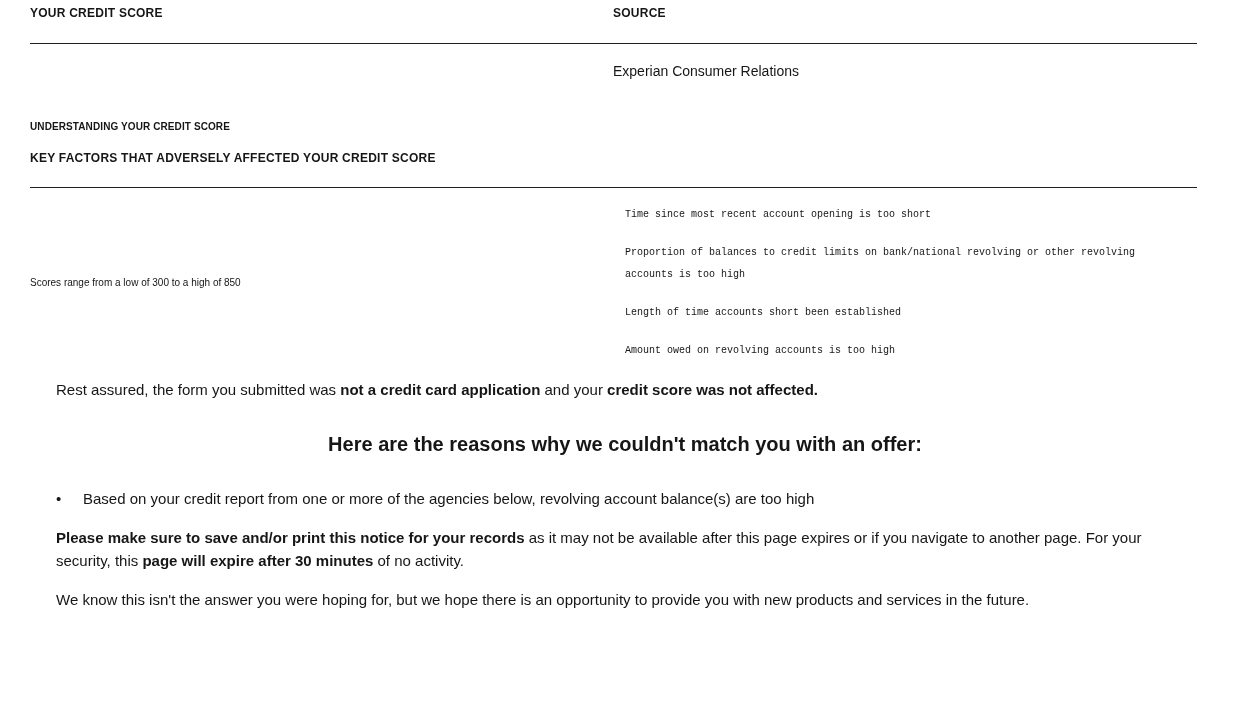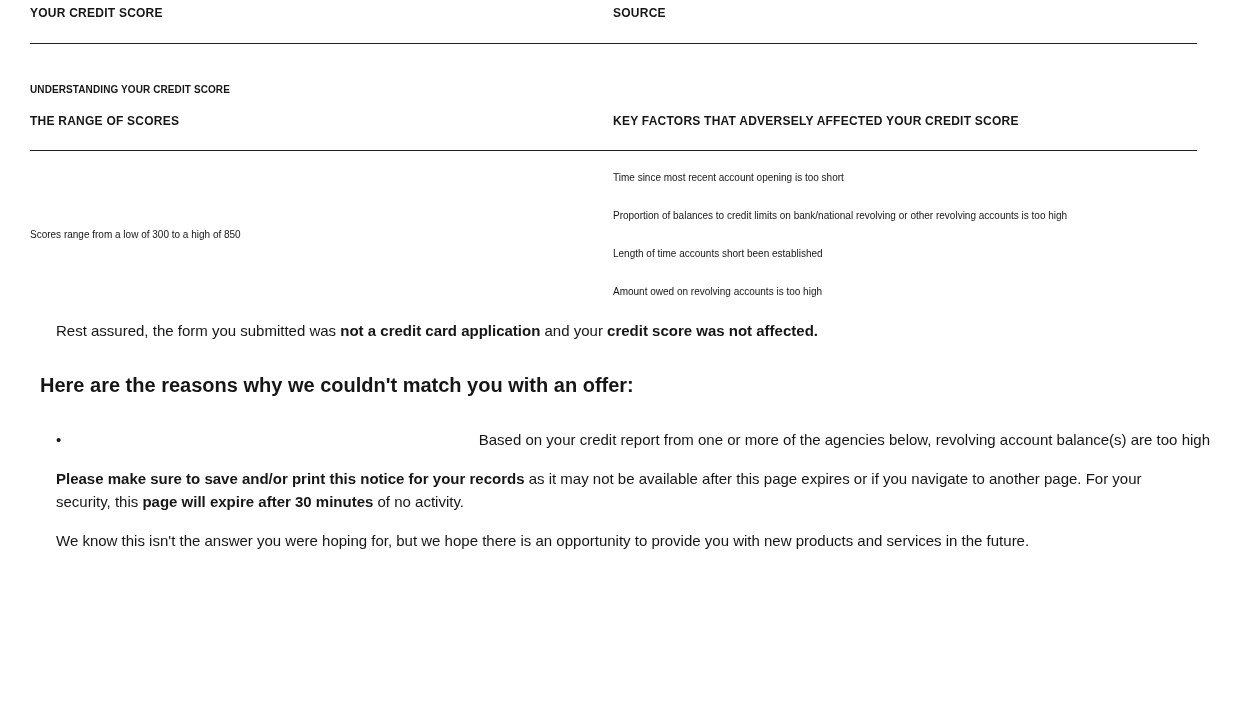"Experian Consumer Relations" div.t-row { html: none -> <div> <div></div> <div>Experian Consumer Relations</div> </div> }
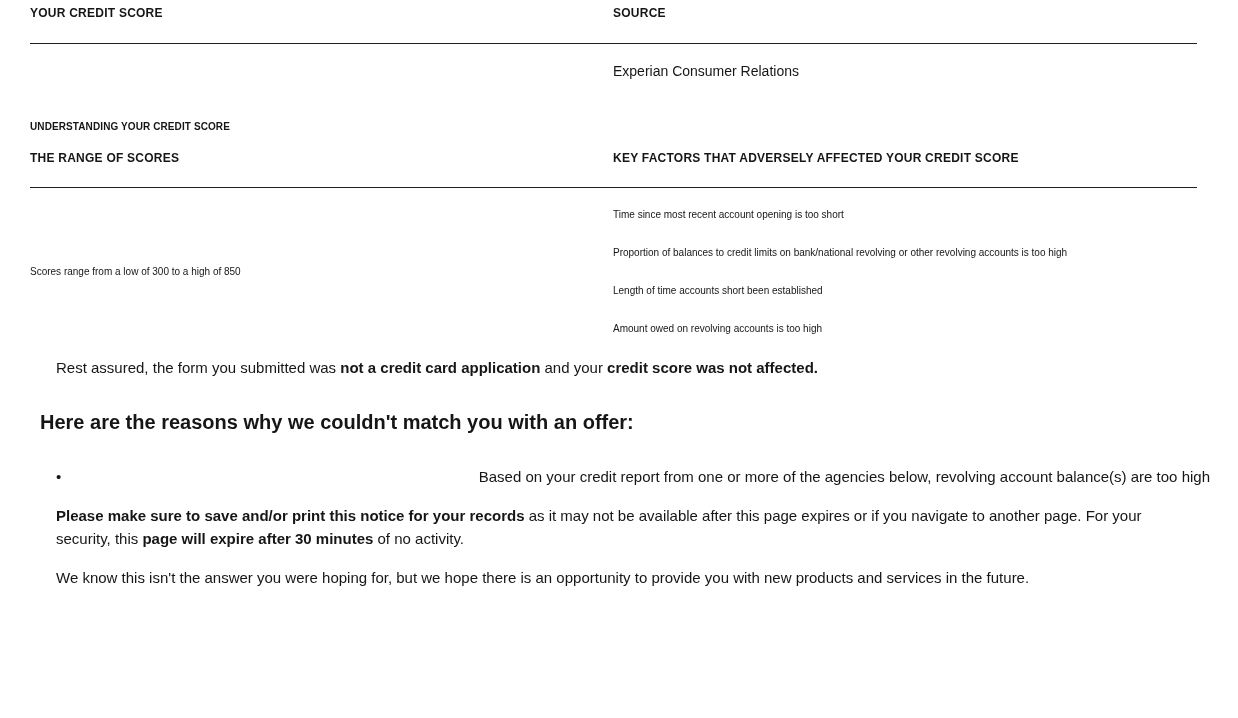"THE RANGE OF SCORES" div.t-col-left { html: <div>THE RANGE OF SCORES</div> -> none }
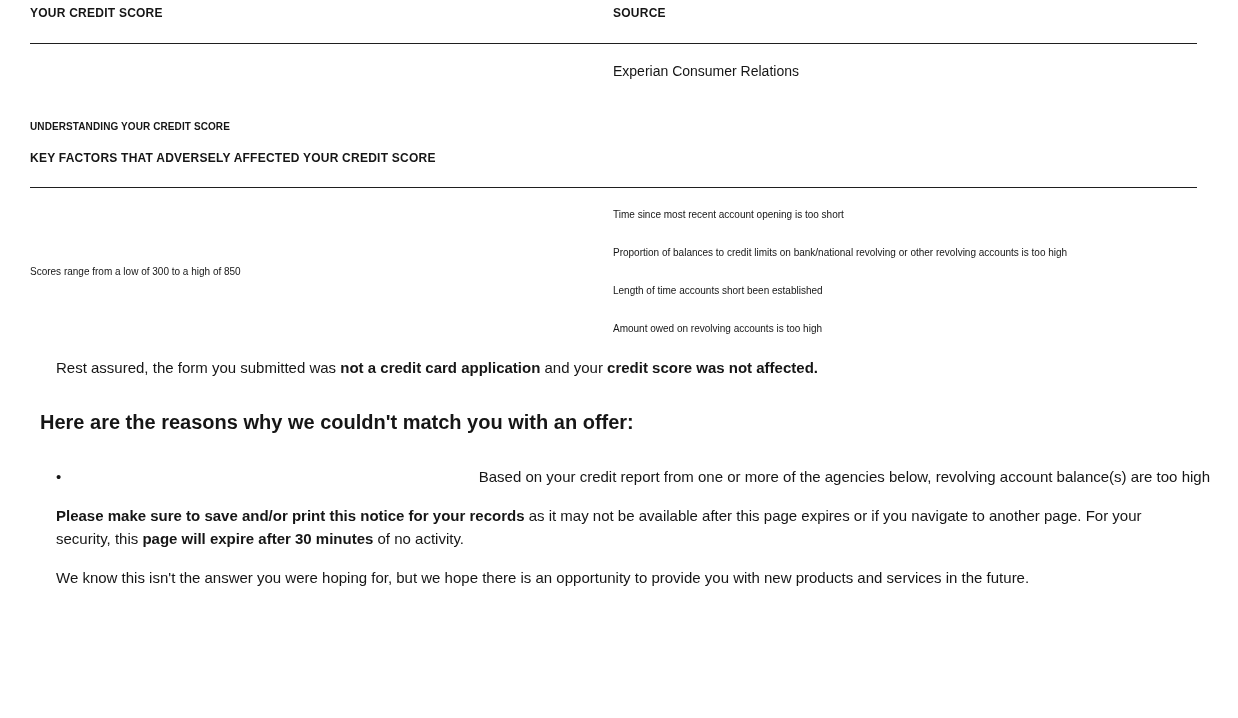"Time since most recent account" .factor { font-family: none -> Liberation Mono, monospace; margin: 0 0 16px 0 -> 0 0 16px 12px }
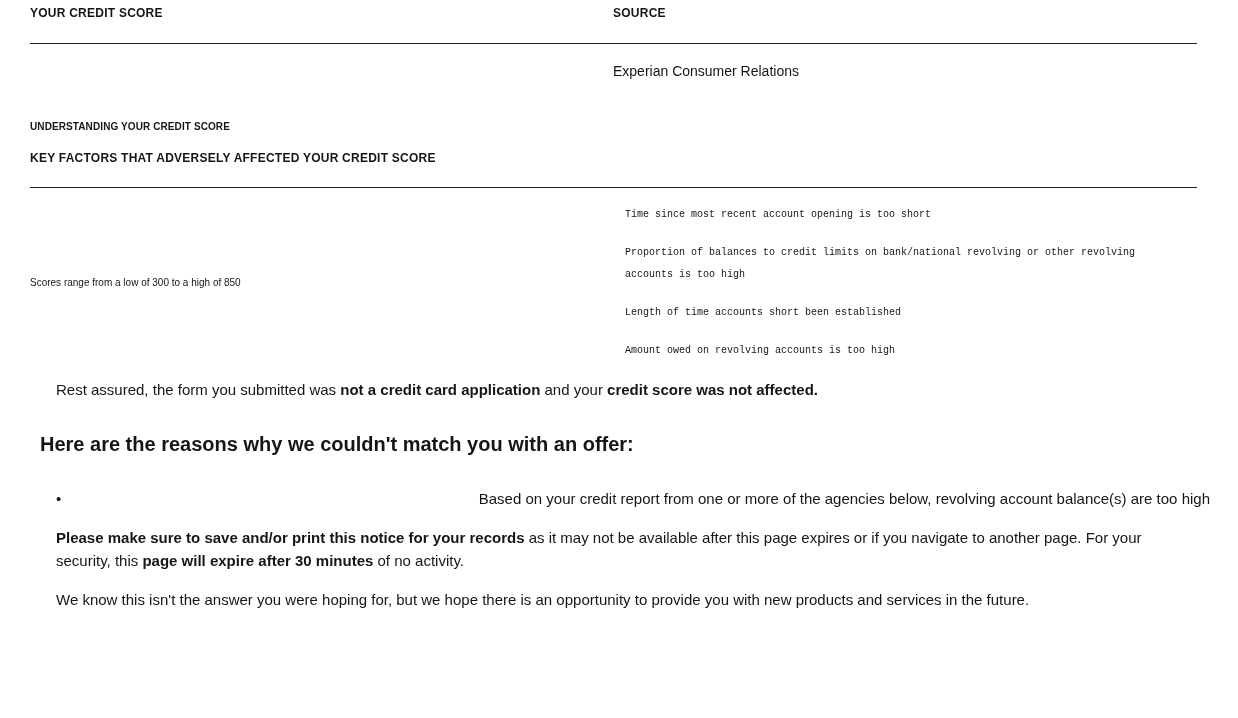"Here are the reasons why" .reasons-heading { text-align: none -> center }
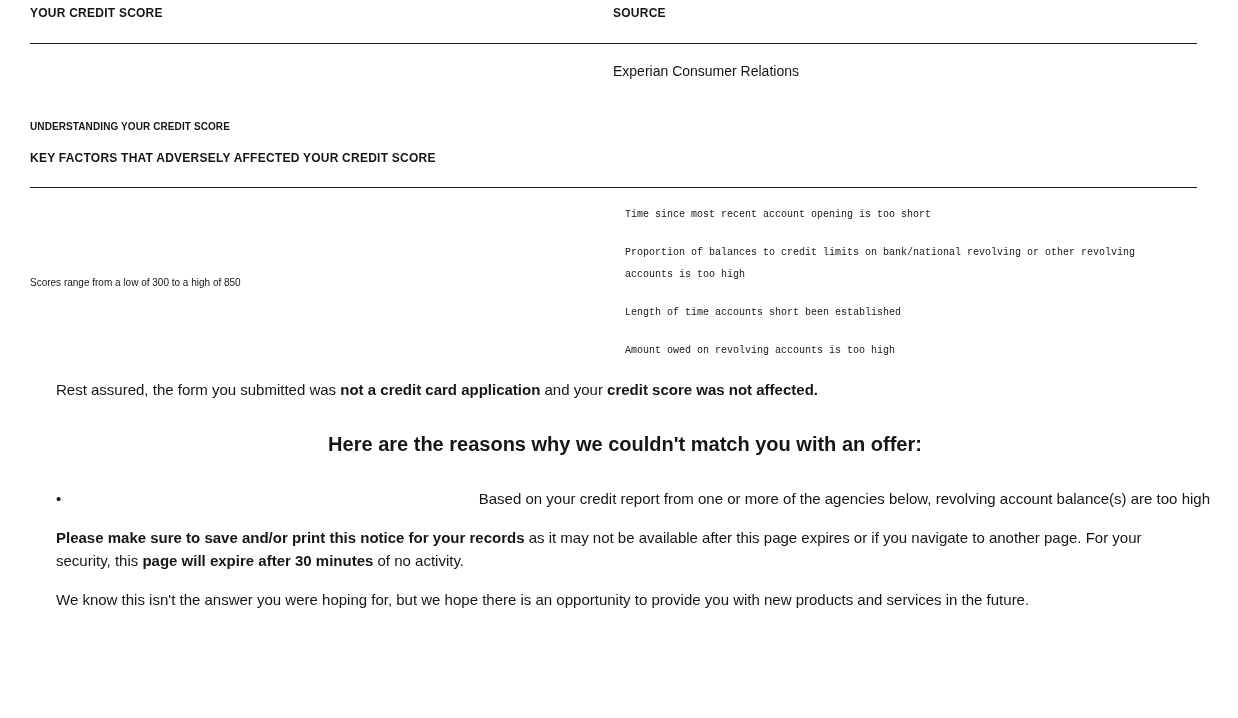"Based on your credit report" .bullet-item { text-align: right -> none }
